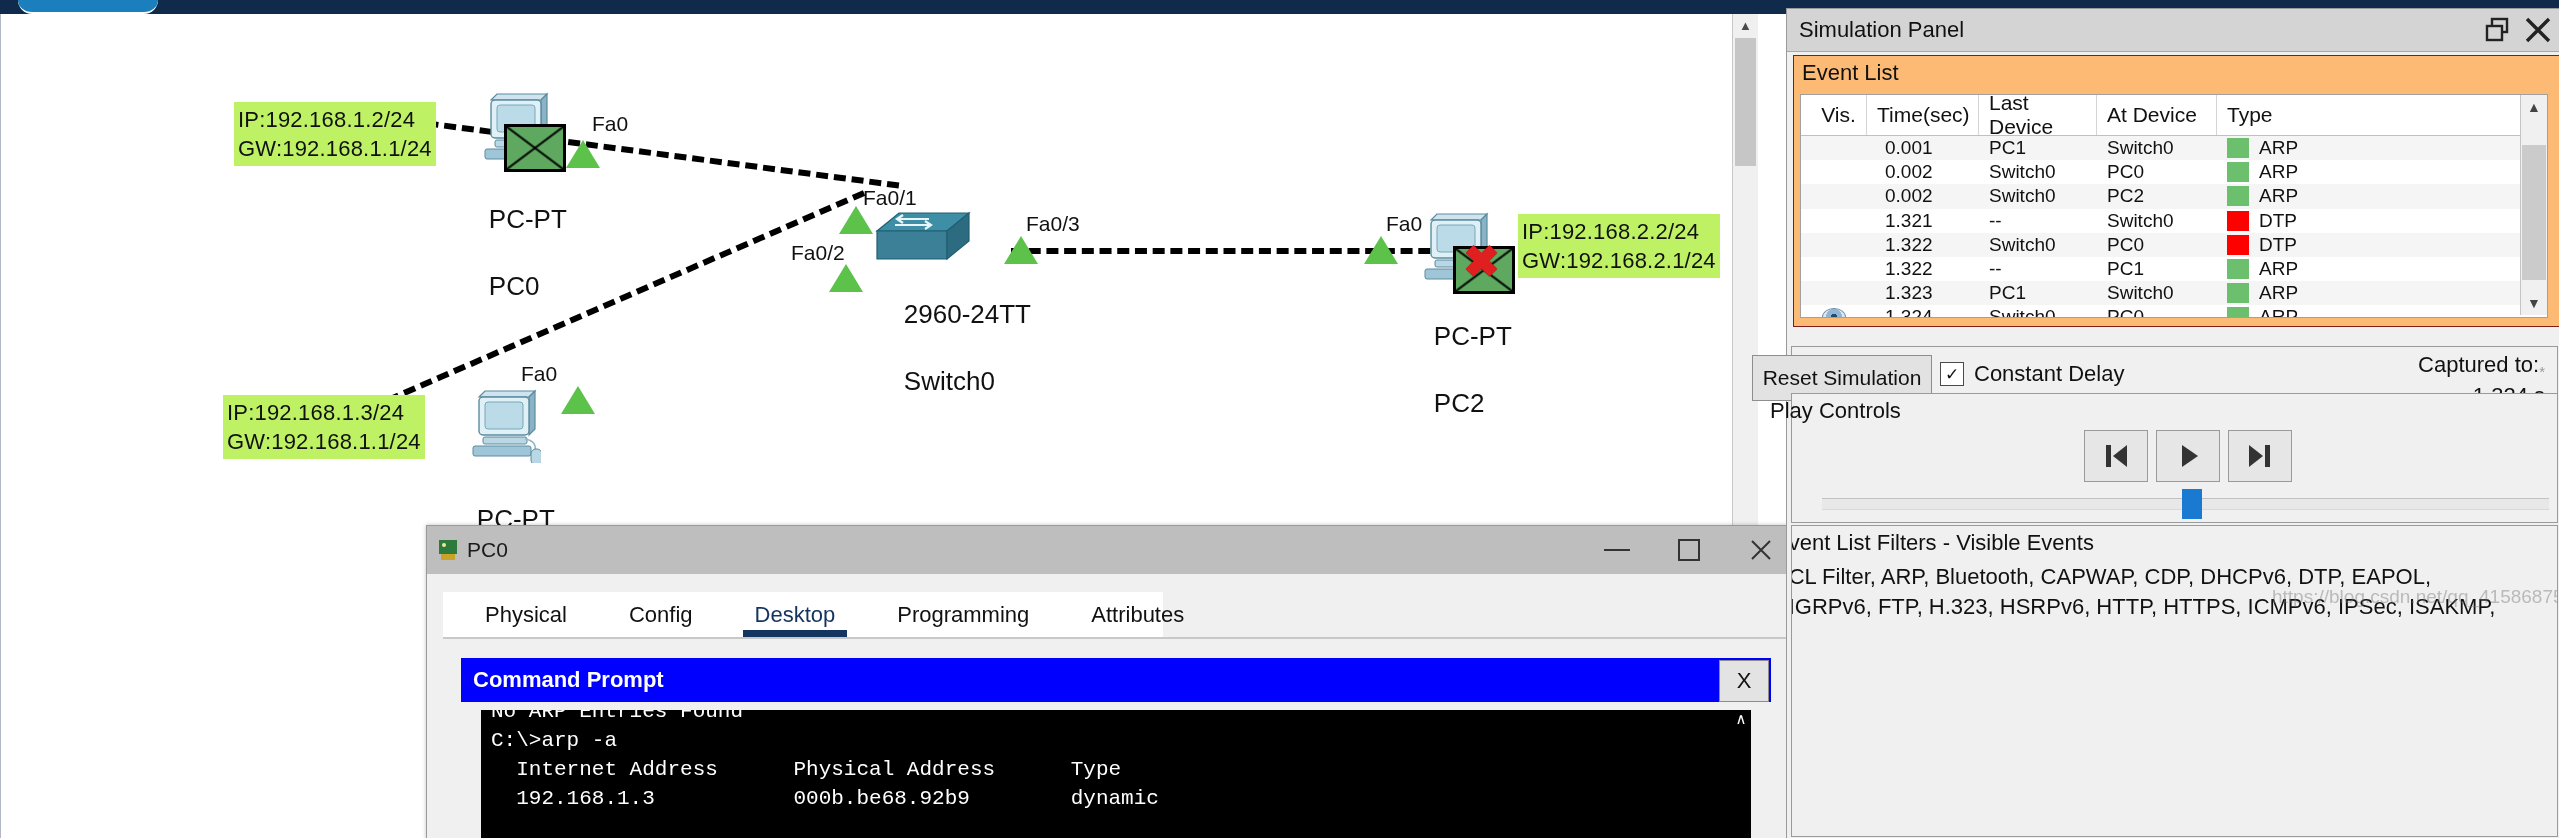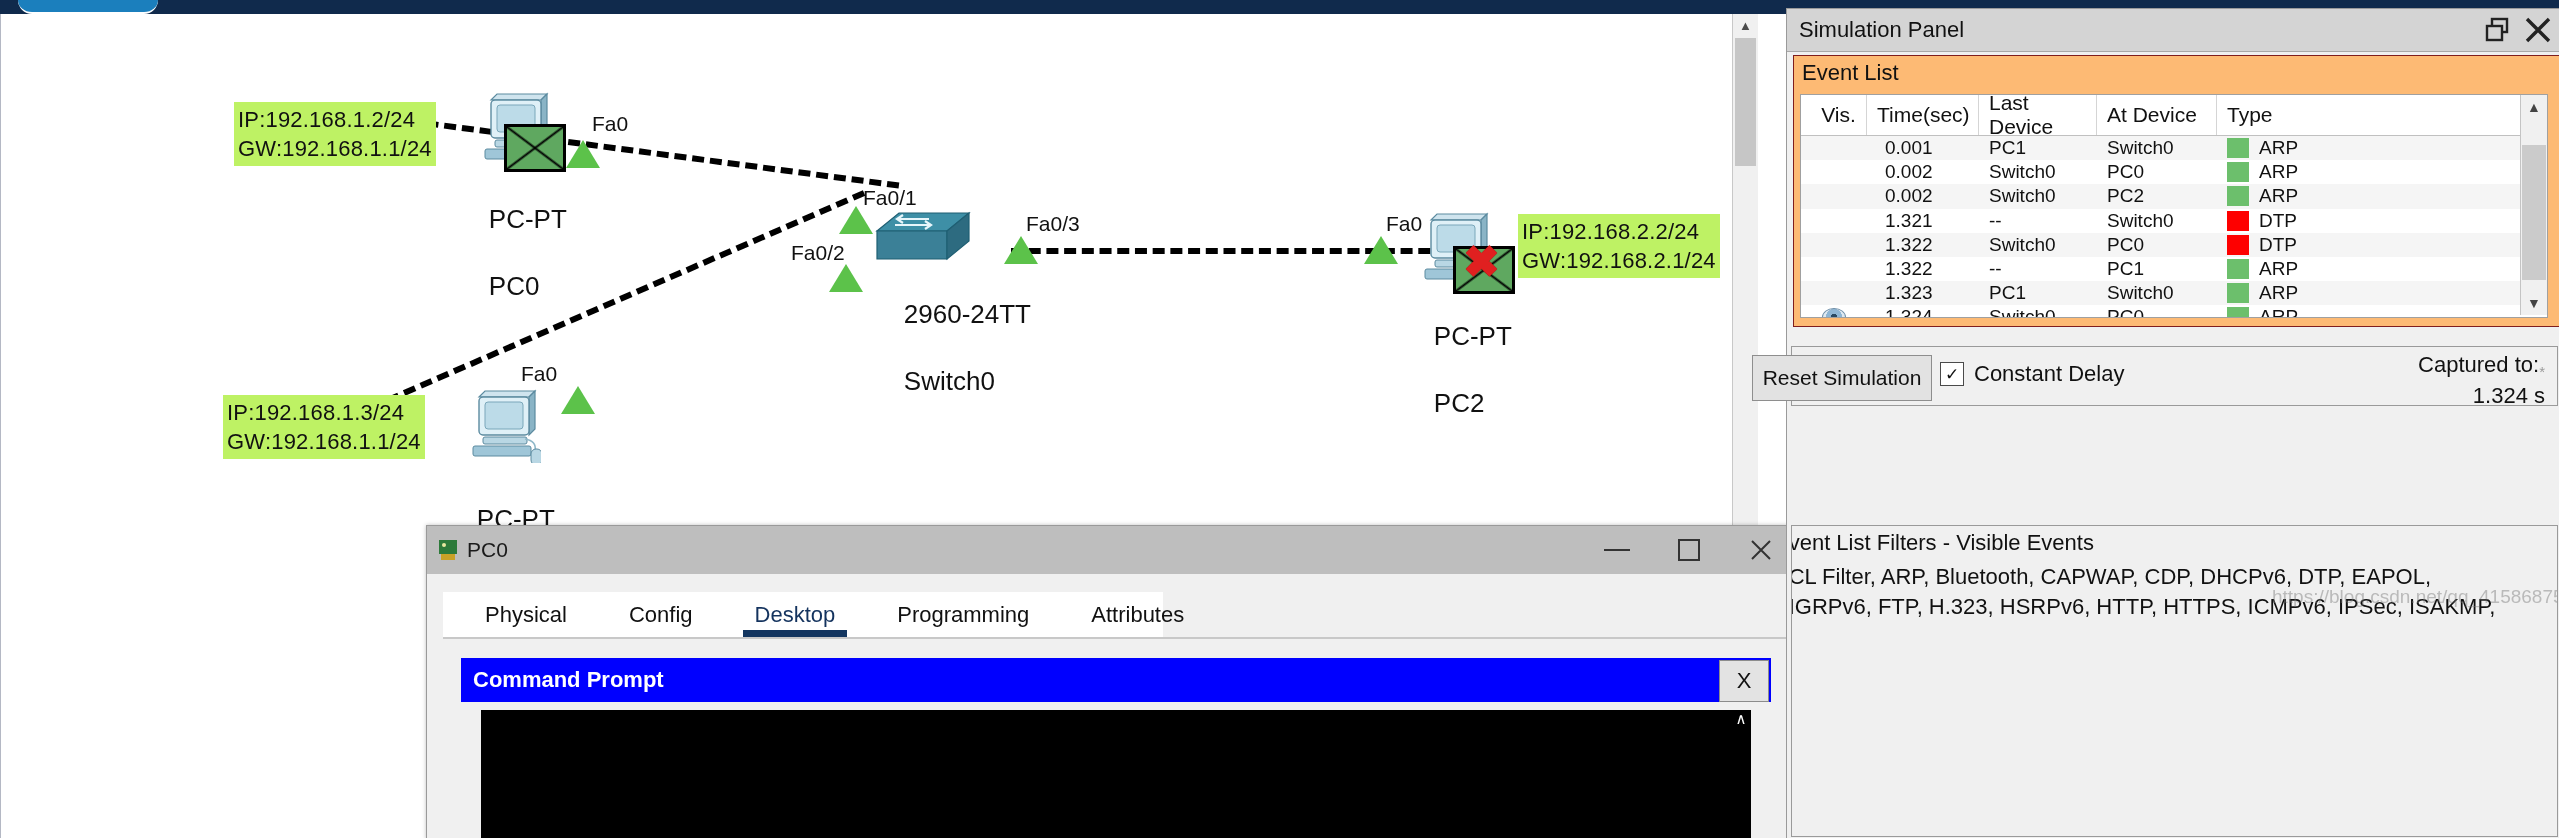"Play Controls" div.playbox { html: none -> <div> <div>Play Controls</div> <div> <div> <svg> <rect></rect> <polygon></polygon> </svg> </div> <div> <svg> <polygon></polygon> </svg> </div> <div> <svg> <polygon></polygon> <rect></rect> </svg> </div> </div> <div> <div></div> </div> </div> }
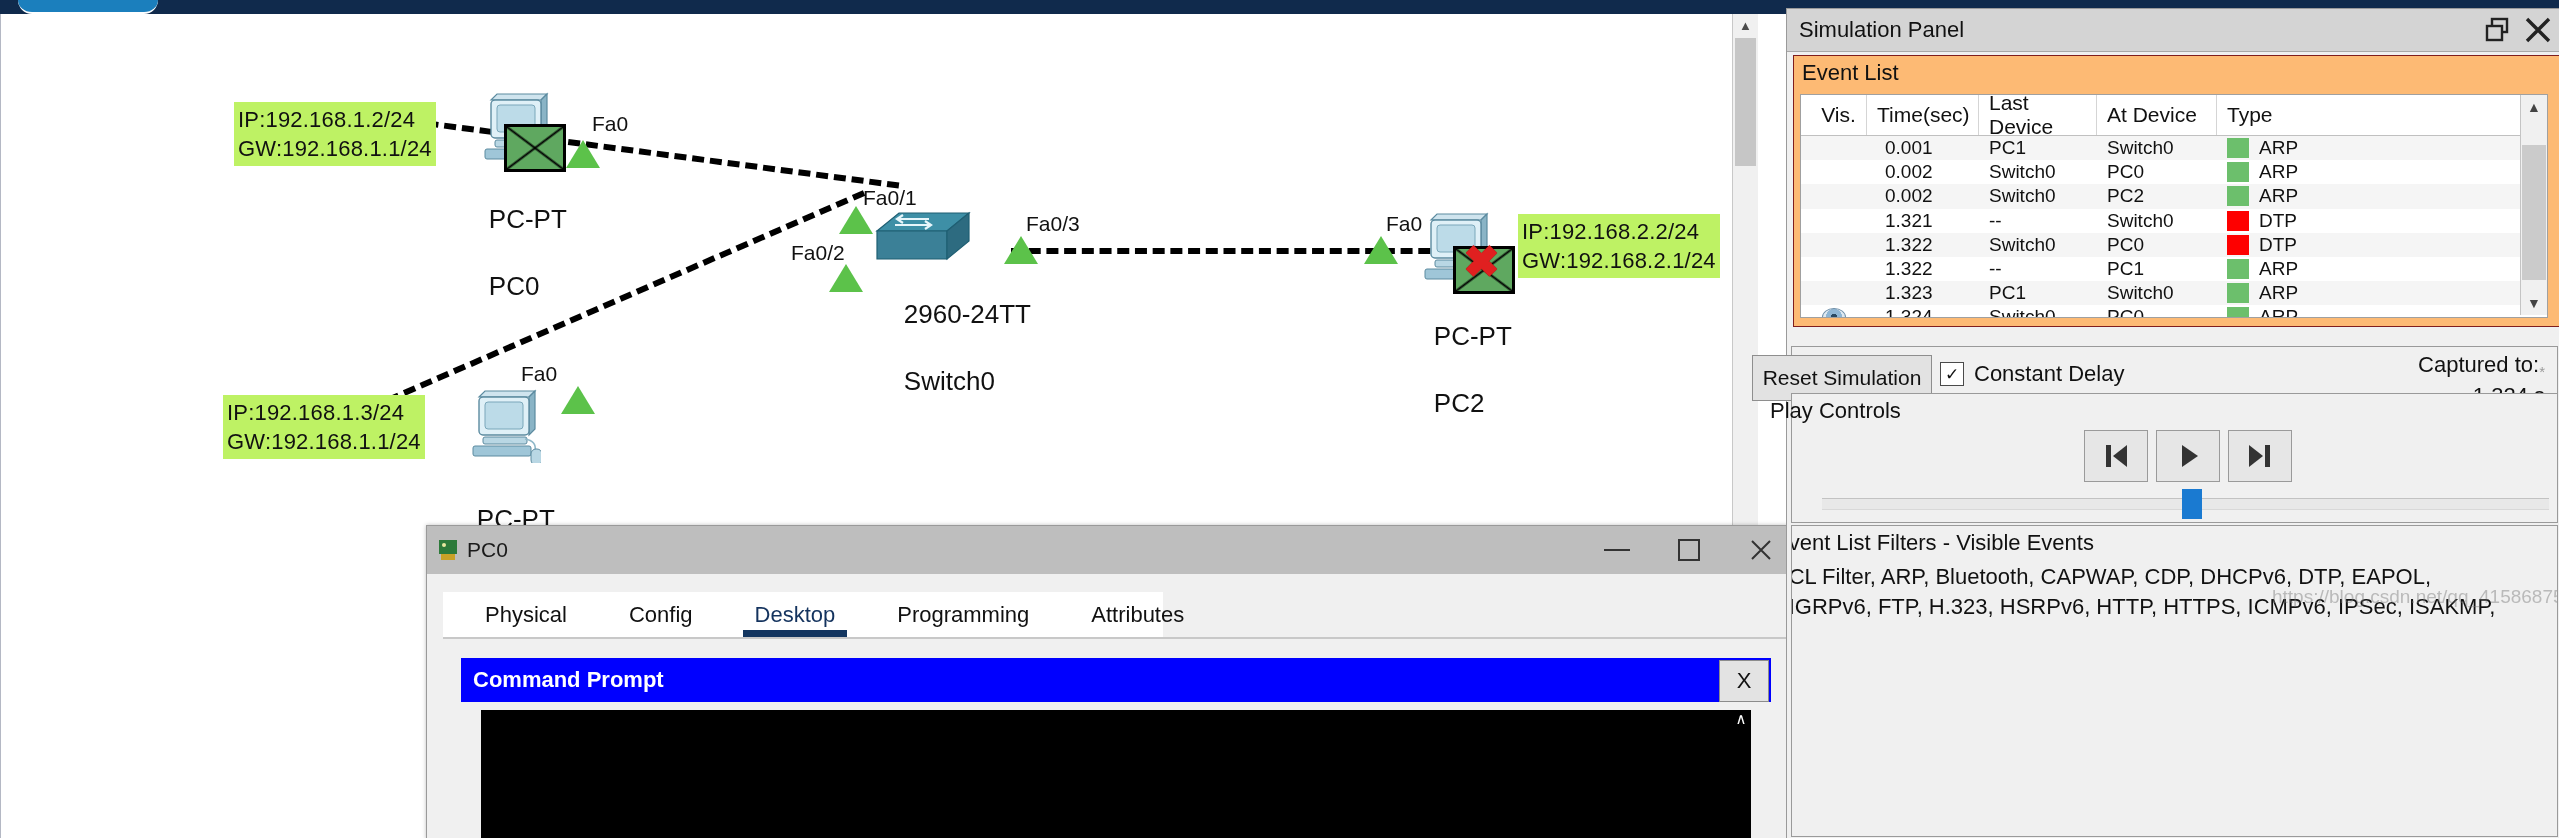"No ARP Entries Found" div.cmd-text { html: none -> <div>No ARP Entries Found C:\&gt;arp -a Internet Address Physical Address Type 192.168.1.3 000b.be68.92b9 dynamic </div> }
